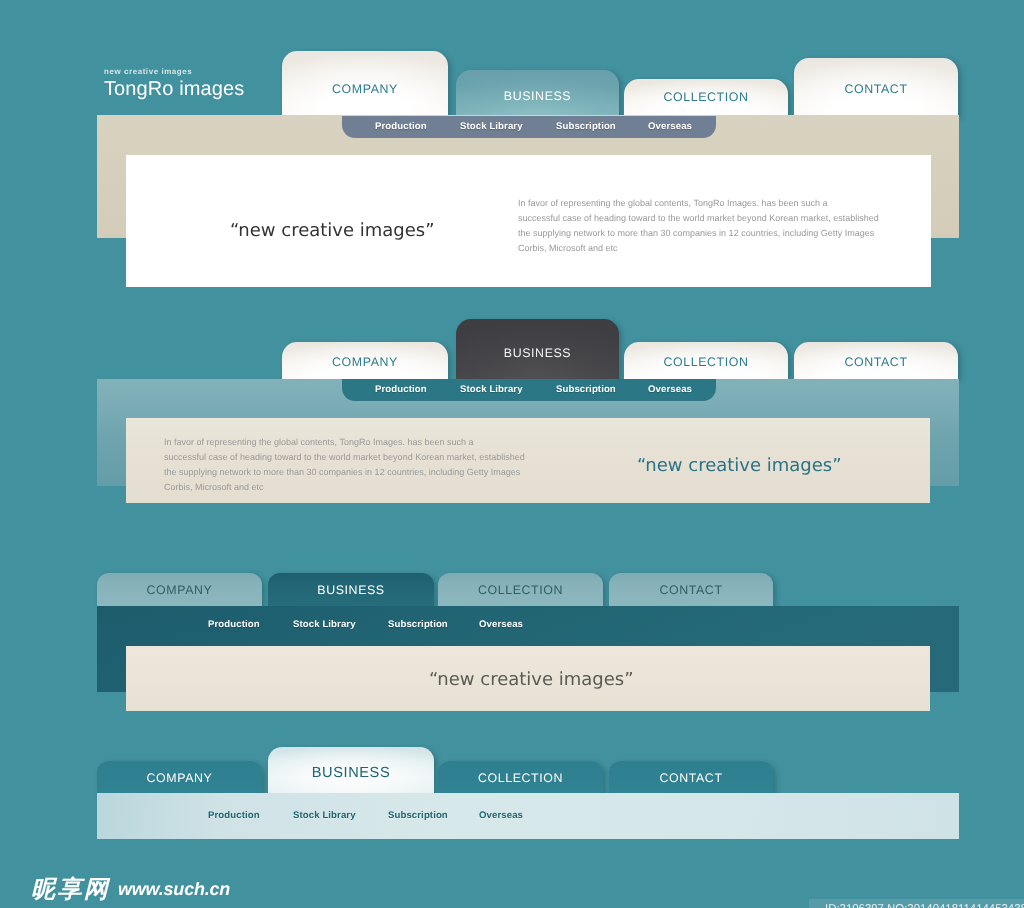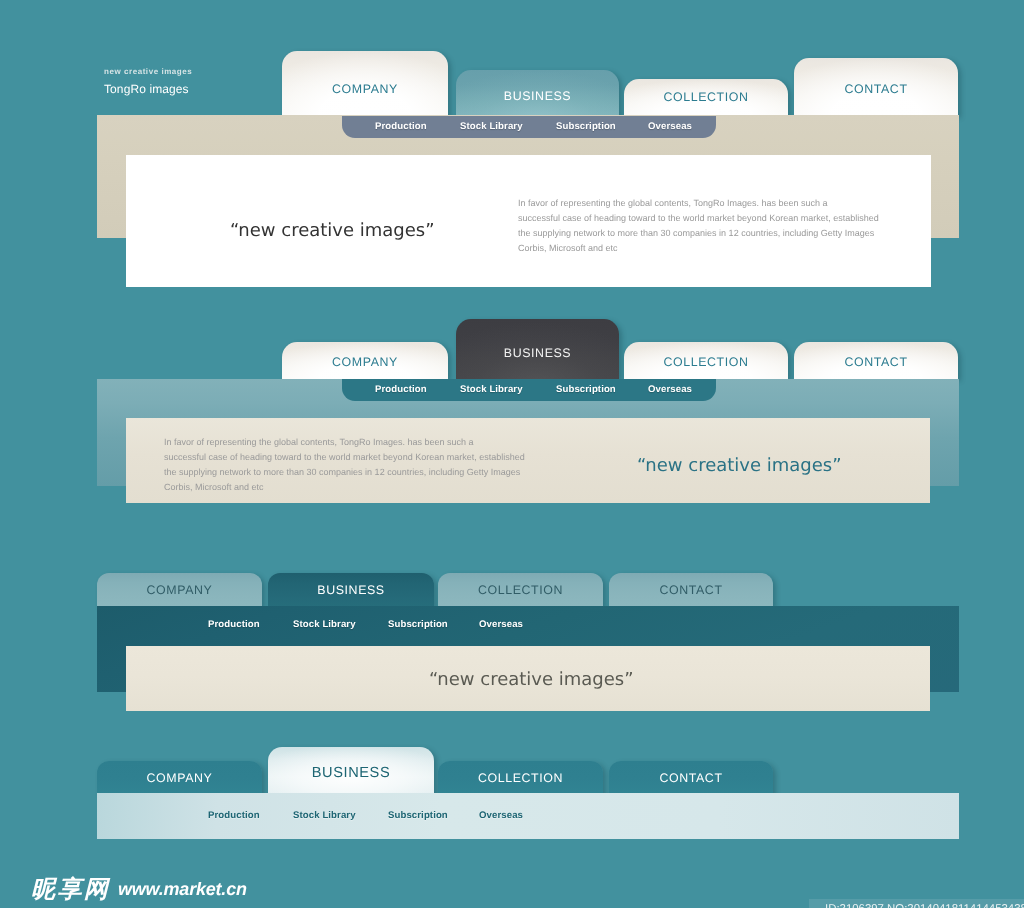"TongRo images" #logo .nm { font-size: 12px -> 20px }
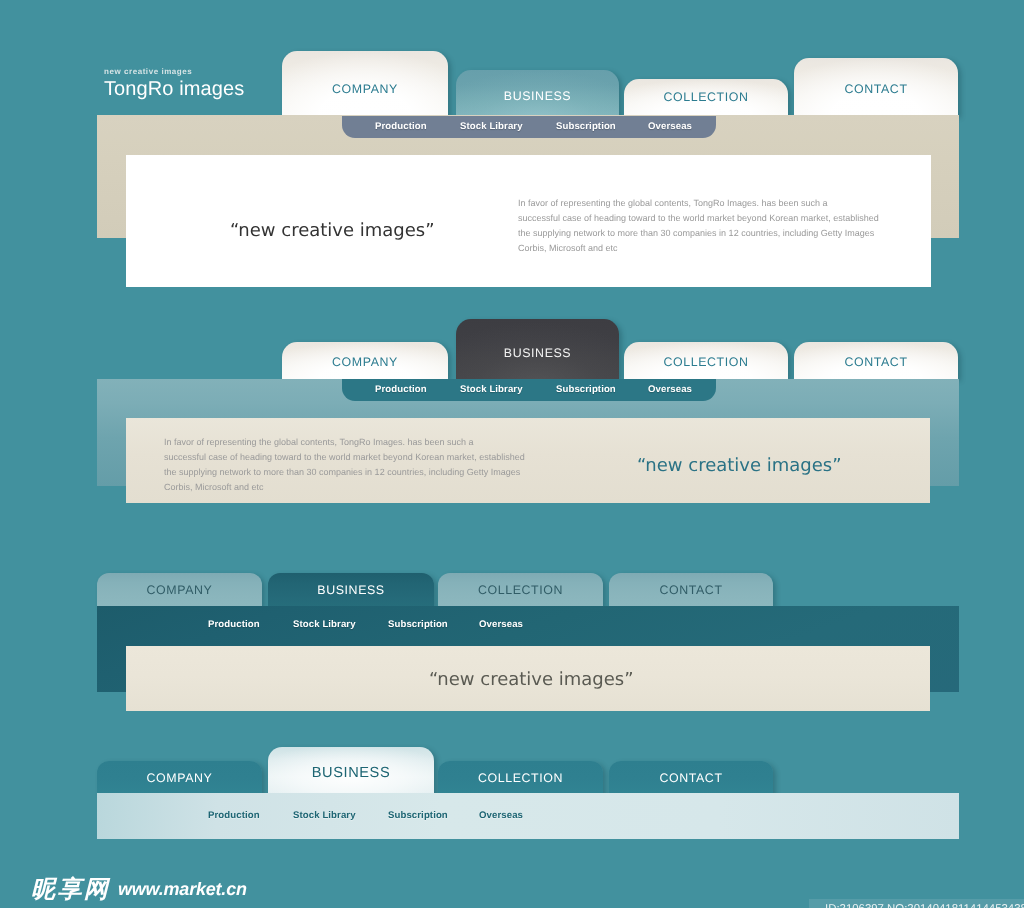"www.market.cn" div.abs { text: www.market.cn -> www.such.cn }
